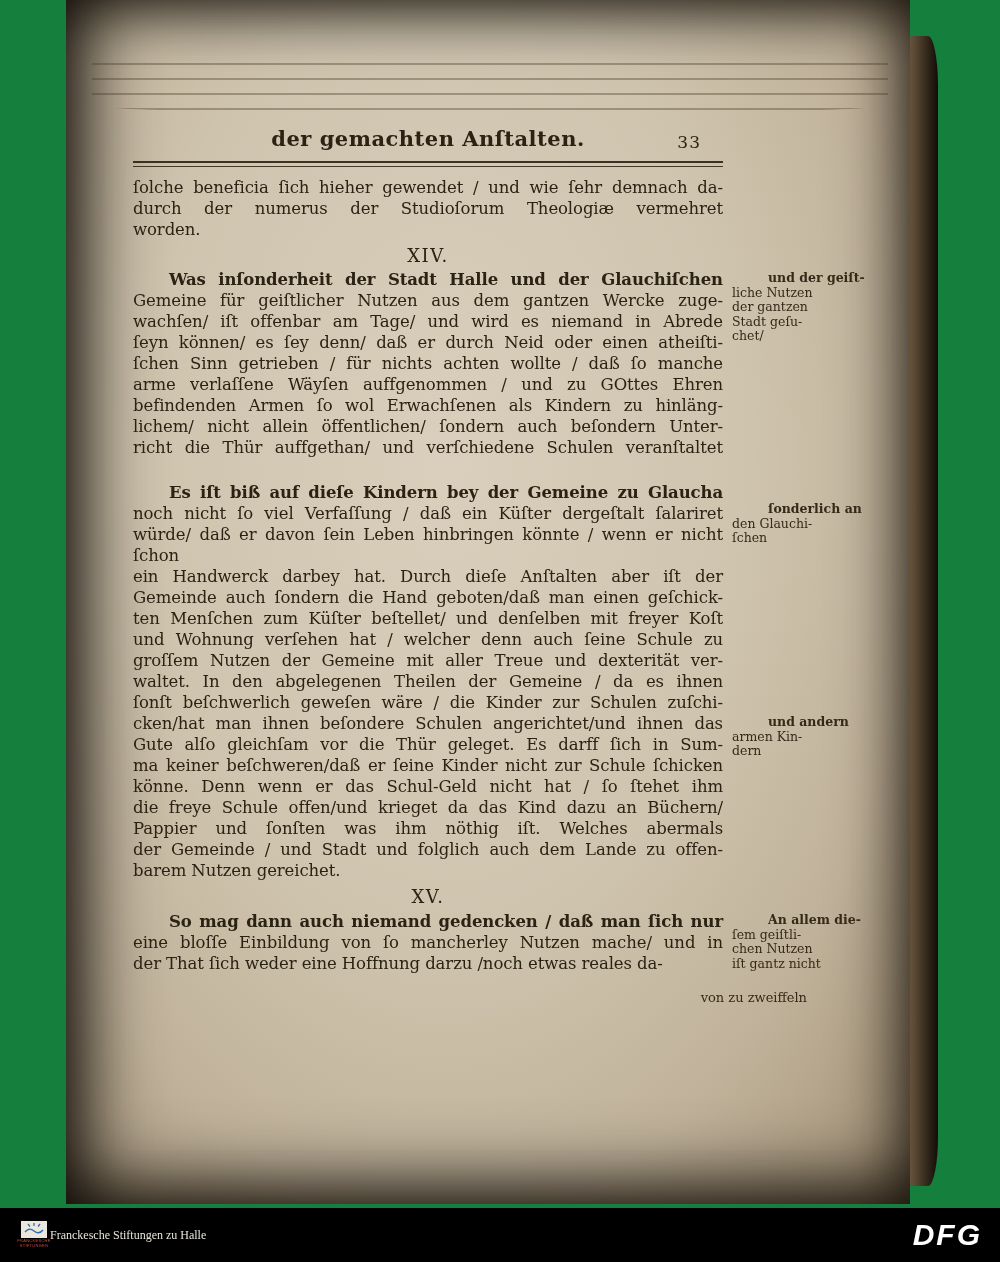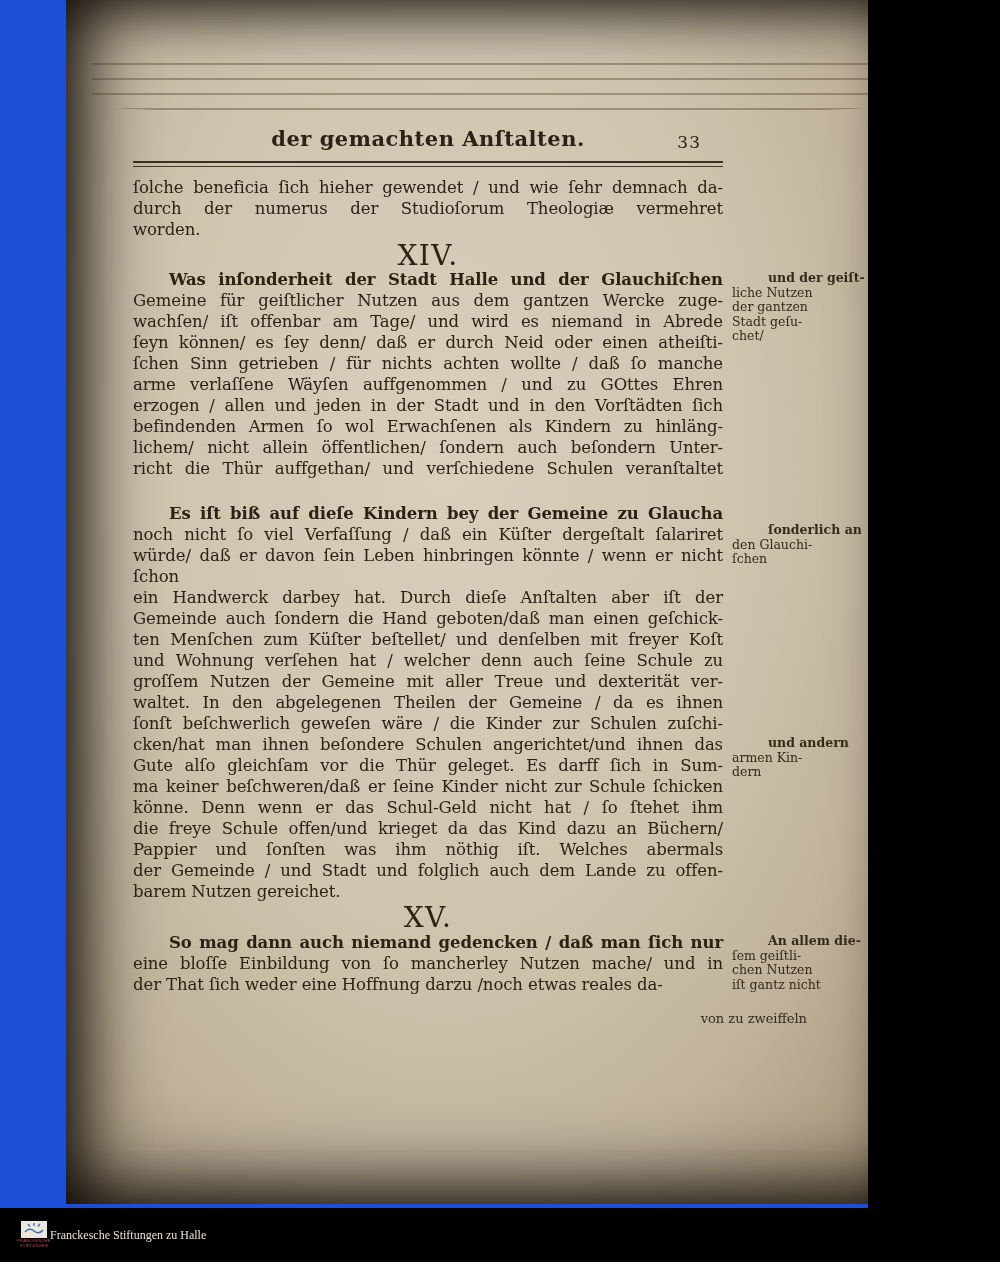"der gemachten Anſtalten." .canvas { background: #1d4ed8 -> #15803d; width: 868px -> 1000px }
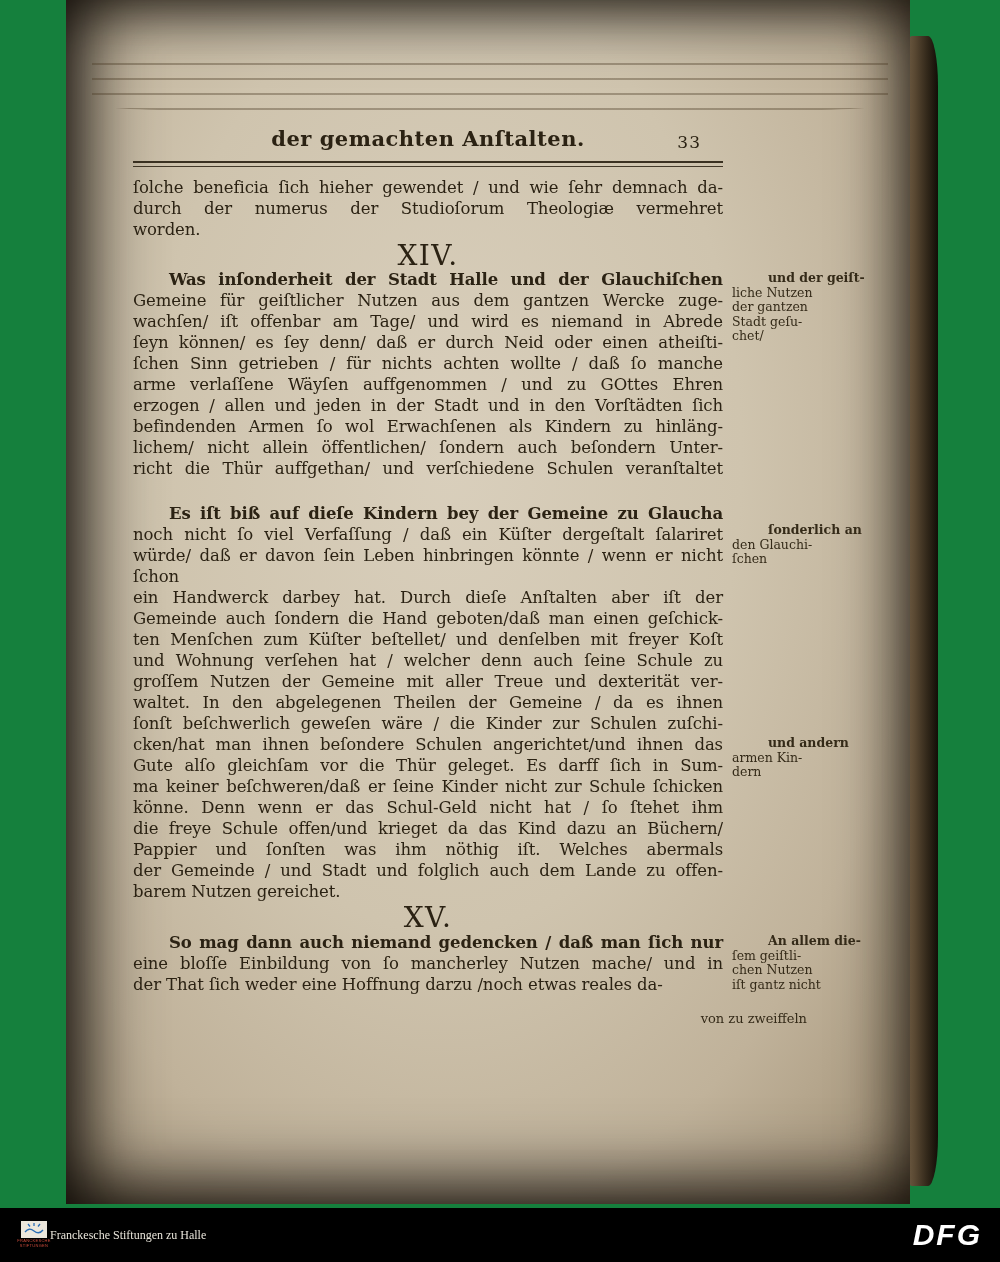"XIV." .section-heading { font-size: 28px -> 18px }
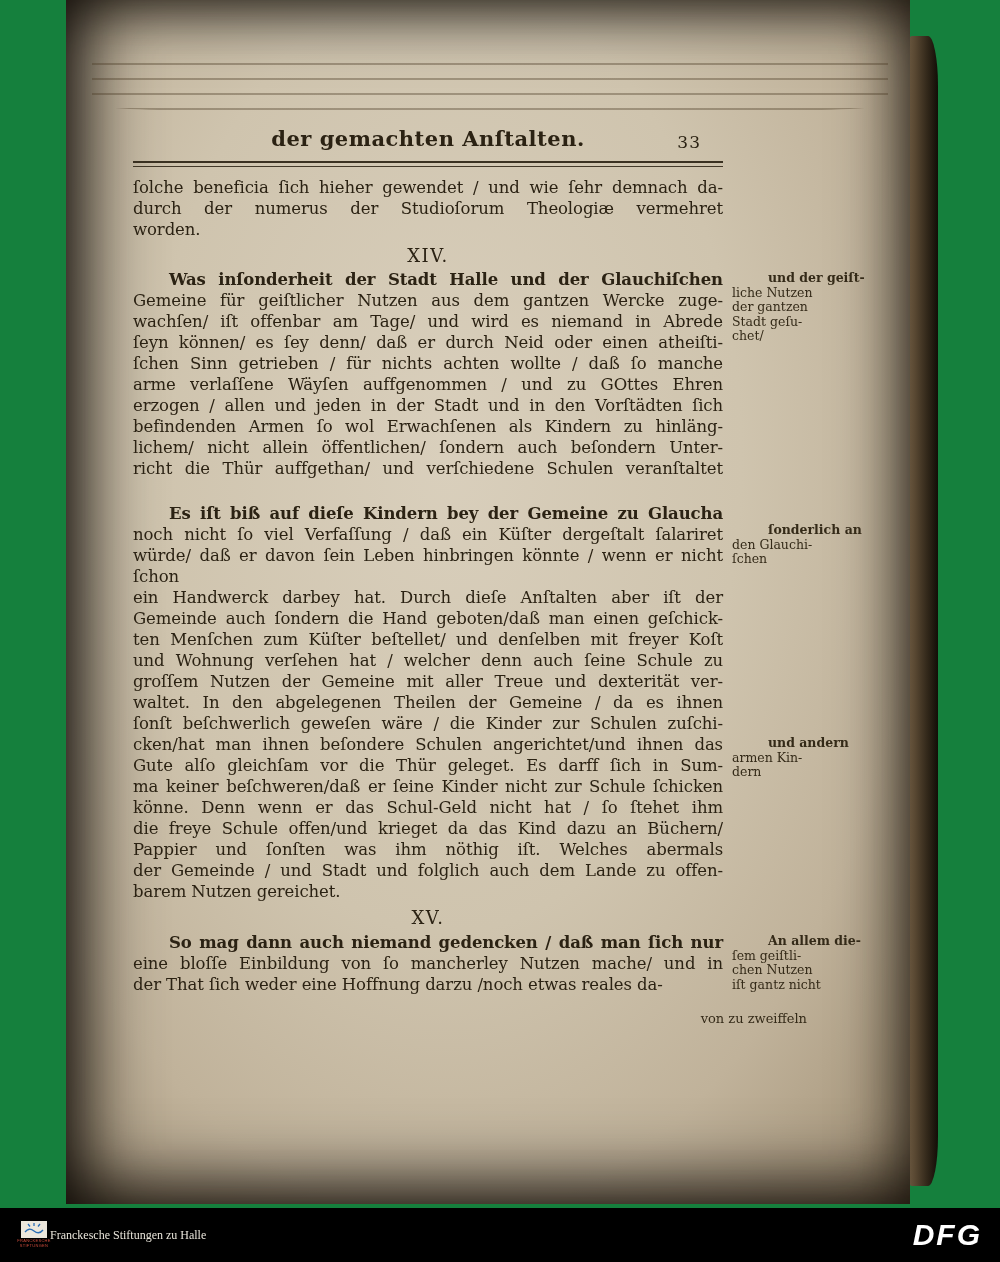"erzogen / allen und jeden" div.tline { html: <div>erzogen / allen und jeden in der Stadt und in den Vorſtädten ſich</div> -> none }
